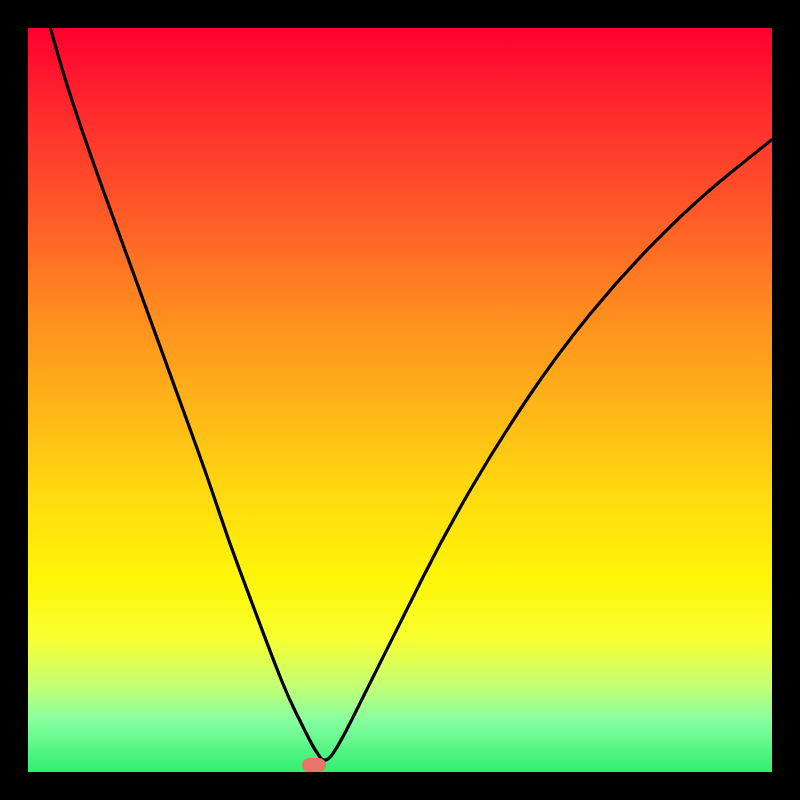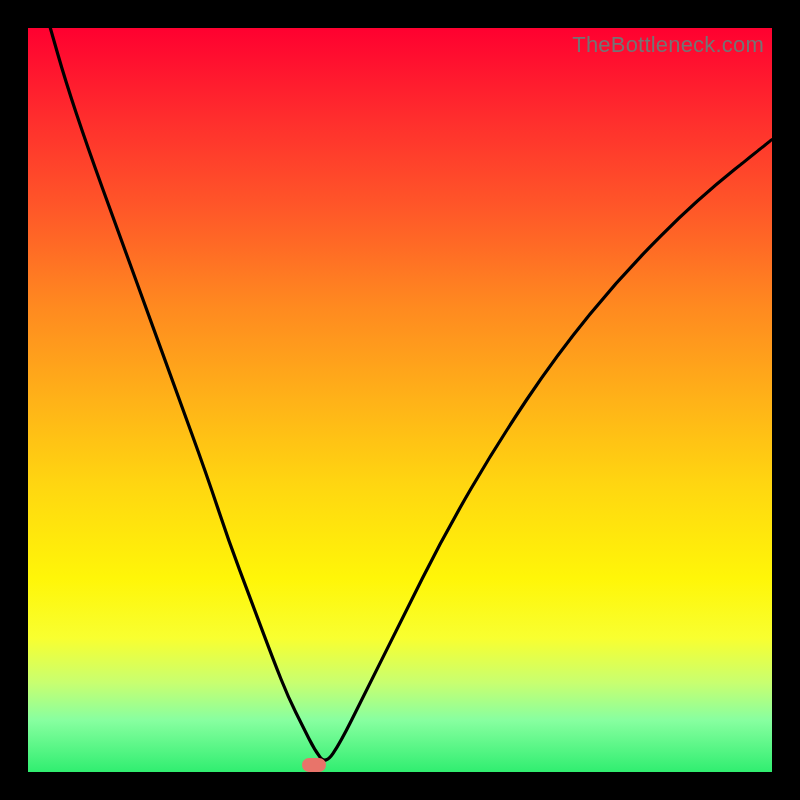"TheBottleneck.com" div.attribution { html: <div>TheBottleneck.com</div> -> none }
